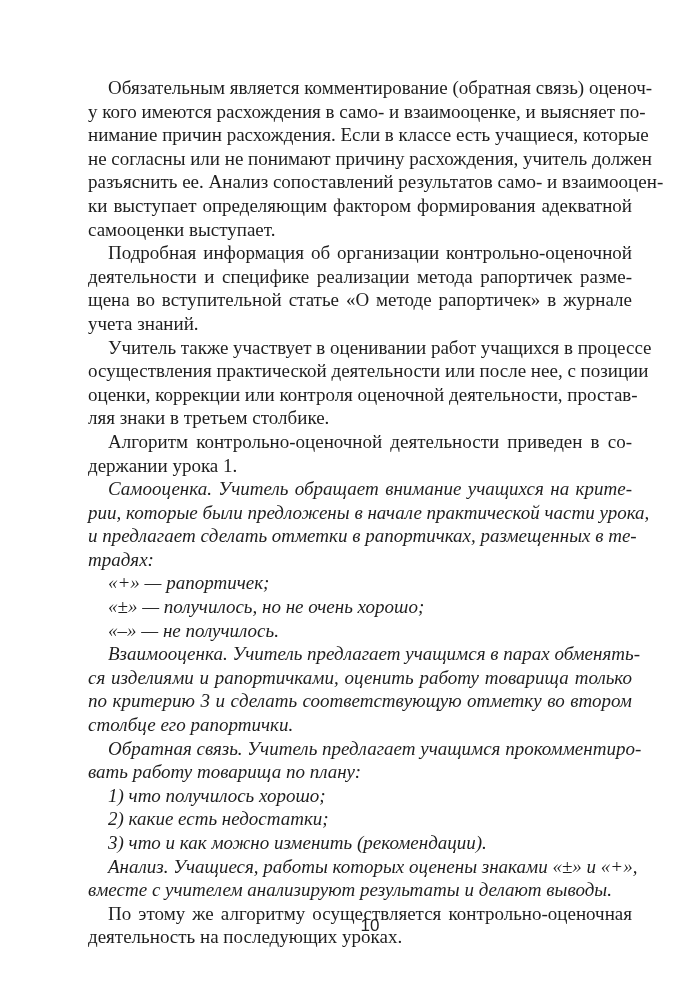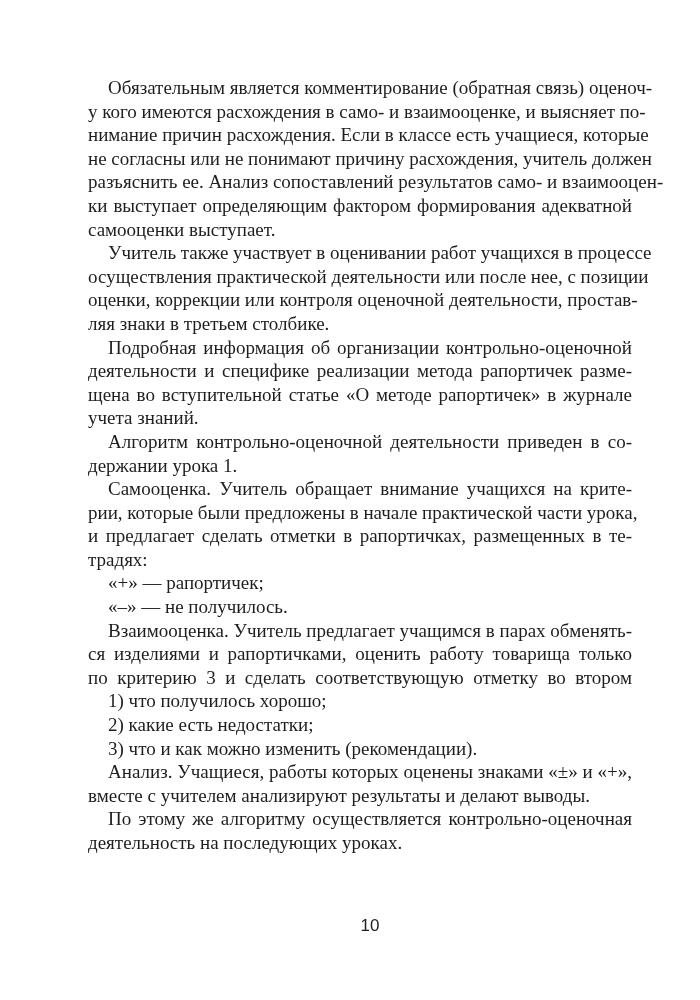"Учитель также участвует в оценивании" div { order: before "Подробная информация об организации" -> after "Подробная информация об организации" }
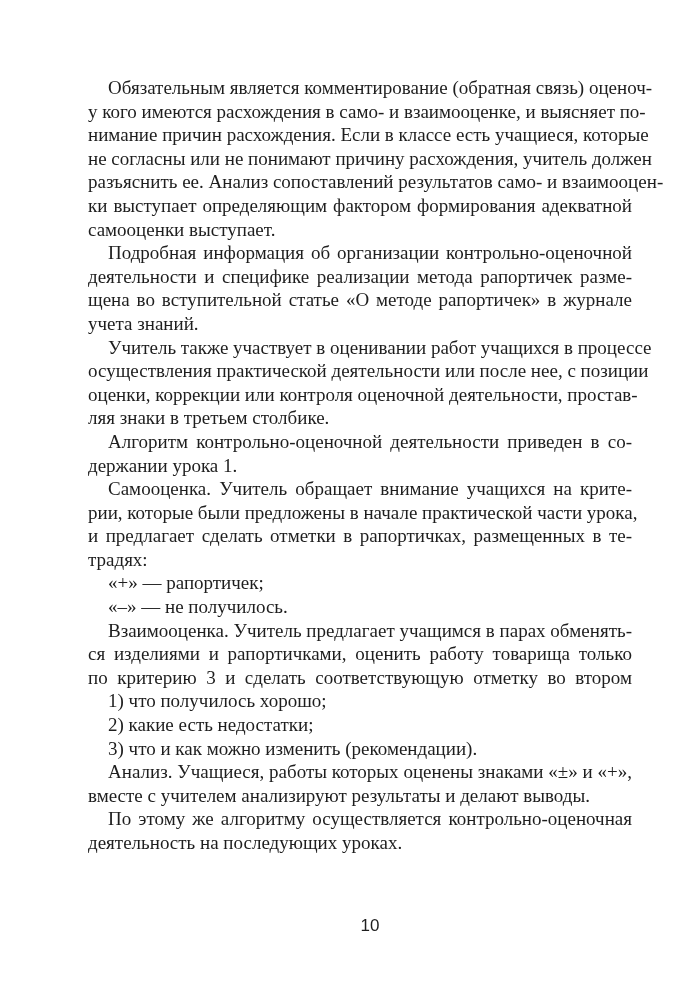"Самооценка. Учитель обращает внимание" .it { font-style: none -> italic }
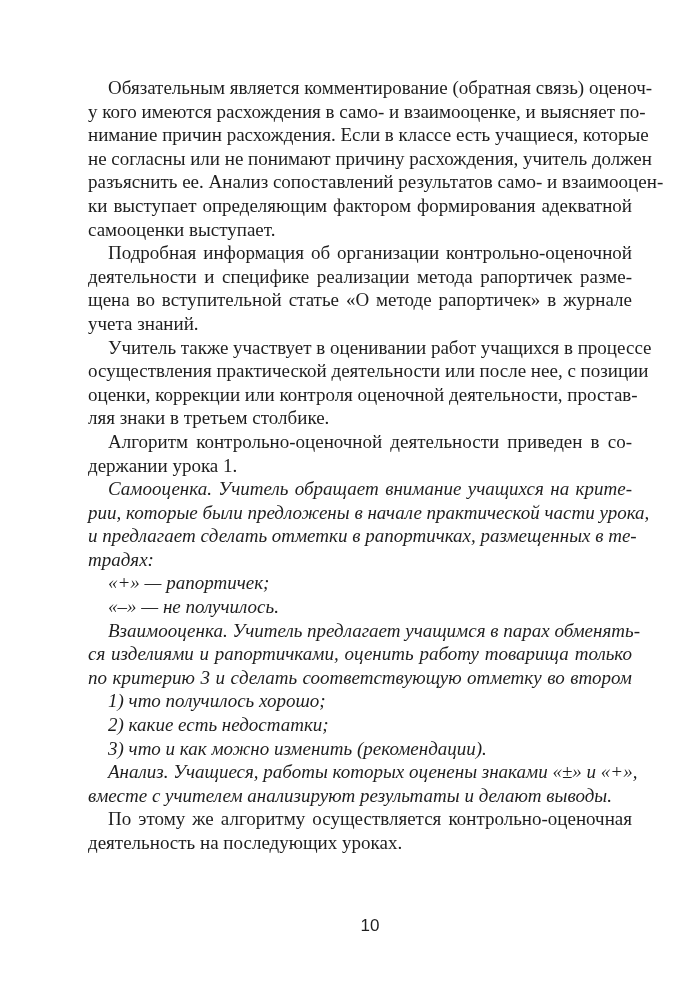"«±» — получилось, но не" span.line { html: none -> <span>«±» — получилось, но не очень хорошо;</span> }
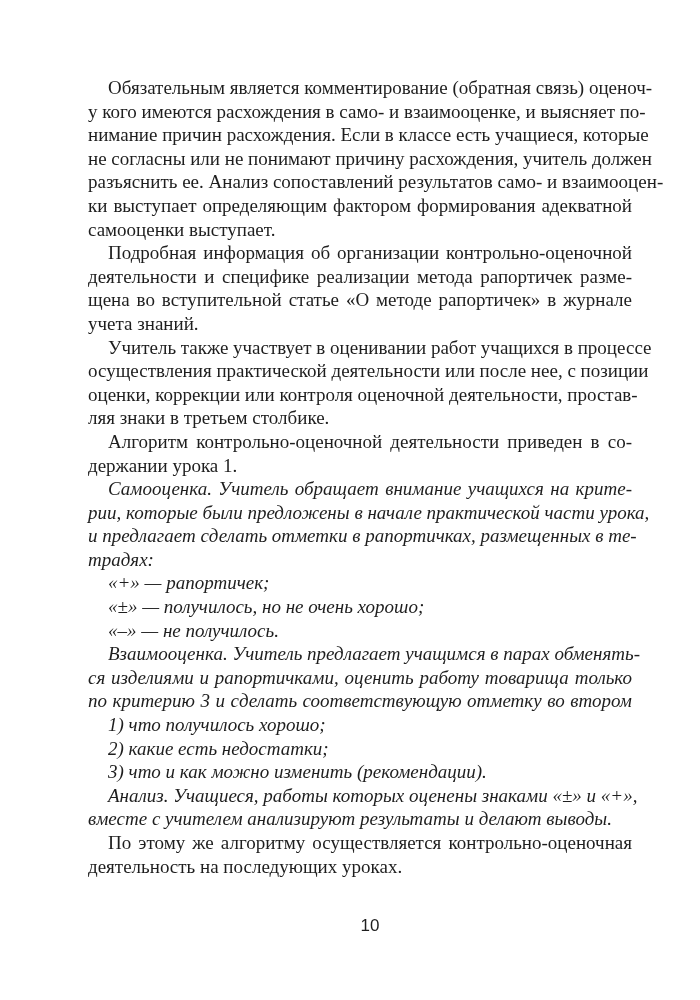"столбце его рапортички." span.line { html: none -> <span>столбце его рапортички.</span> }
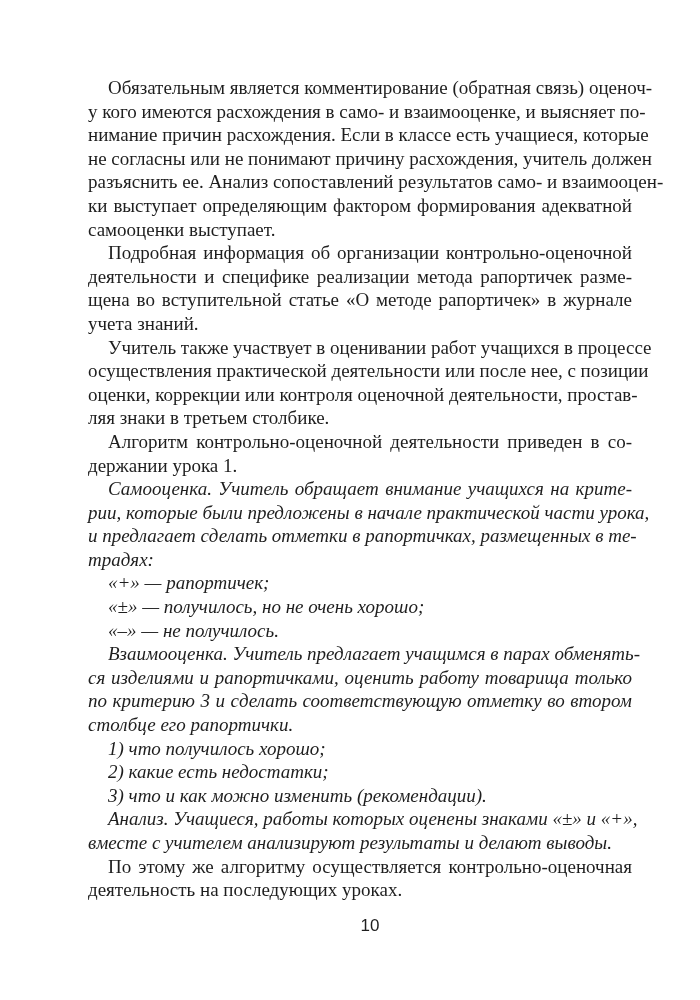"Обратная связь. Учитель предлагает" div.it { html: none -> <div> <span>Обратная связь. Учитель предлагает учащимся прокомментиро-</span> <span>вать работу товарища по плану:</span> </div> }
